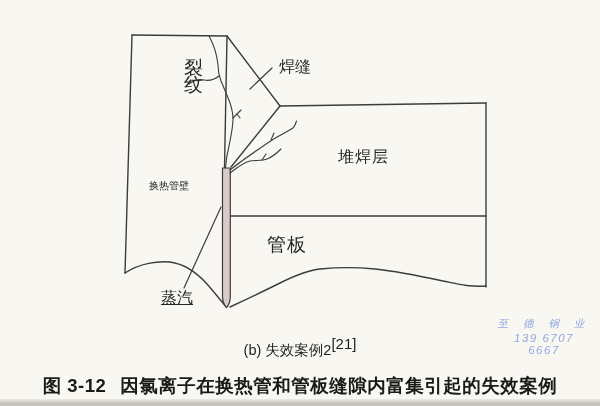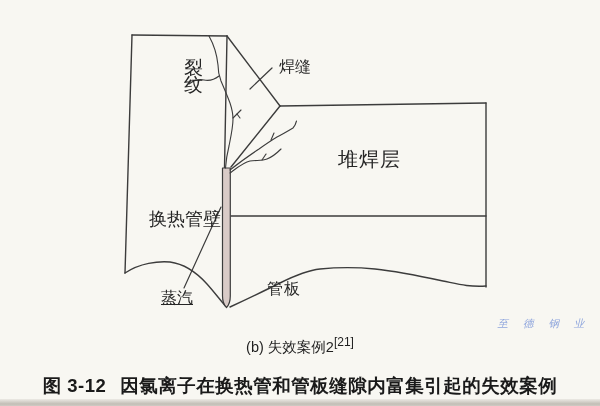"堆焊层" .lbl-overlay { font-size: 20px -> 16px }
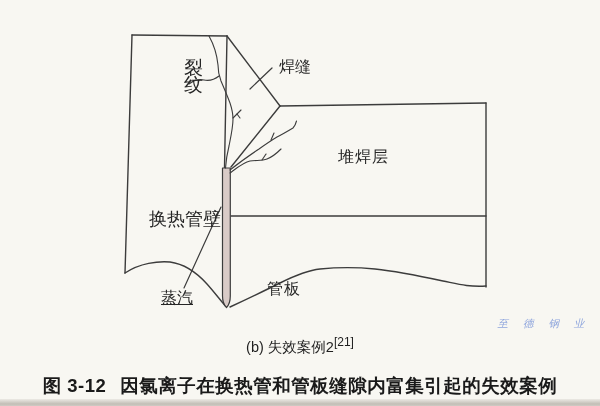"换热管壁" .lbl-tubewall { font-size: 18px -> 10px; margin-top: 30px -> none }
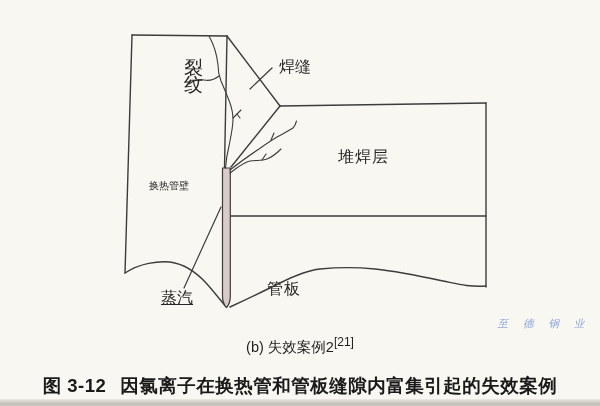"管板" .lbl-tubesheet { font-size: 16px -> 19px; margin-top: 45px -> none }
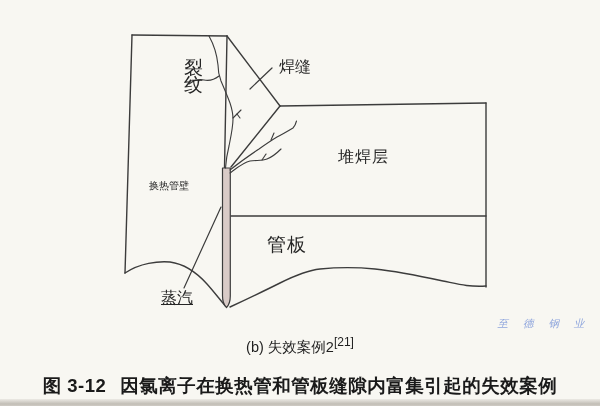"[21]" .subcaption sup { font-size: 12px -> 15px }
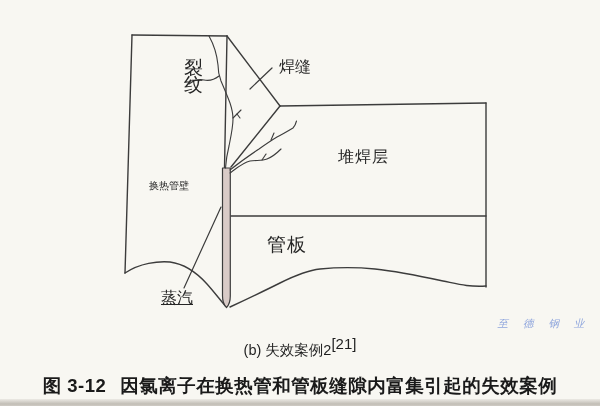"139 6707 6667" div.wm-phone { html: none -> <div>139 6707 6667</div> }
